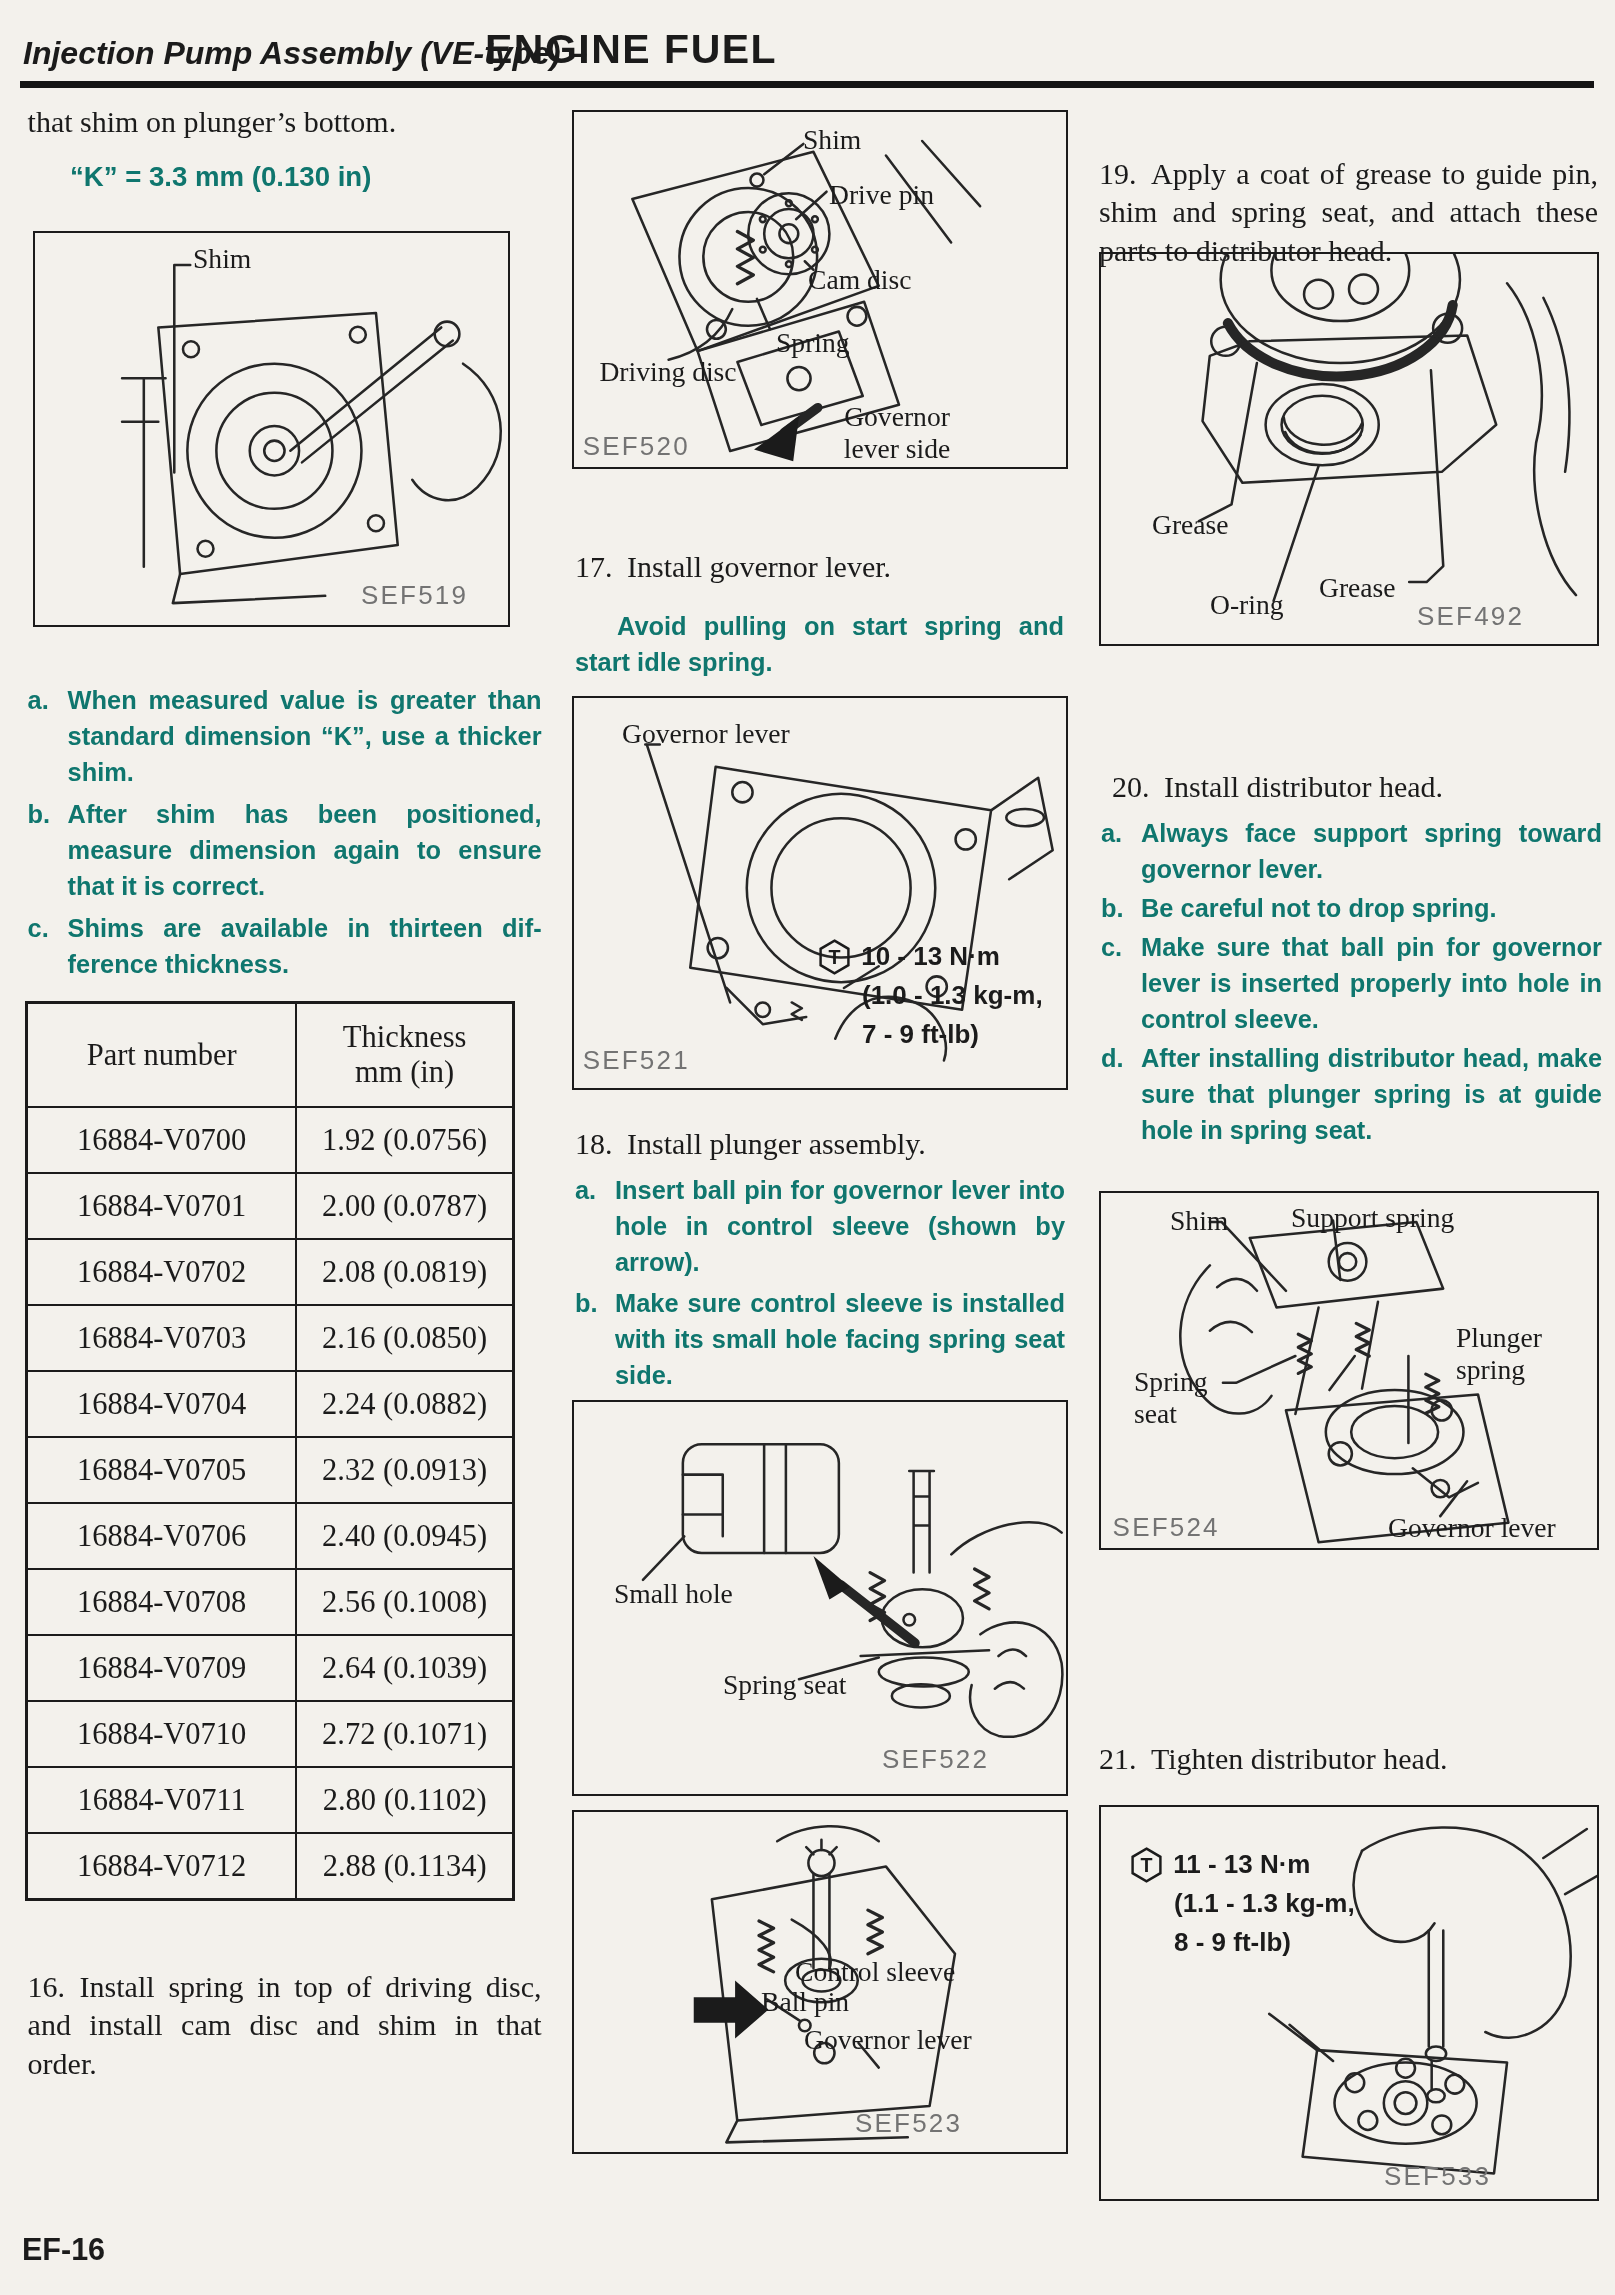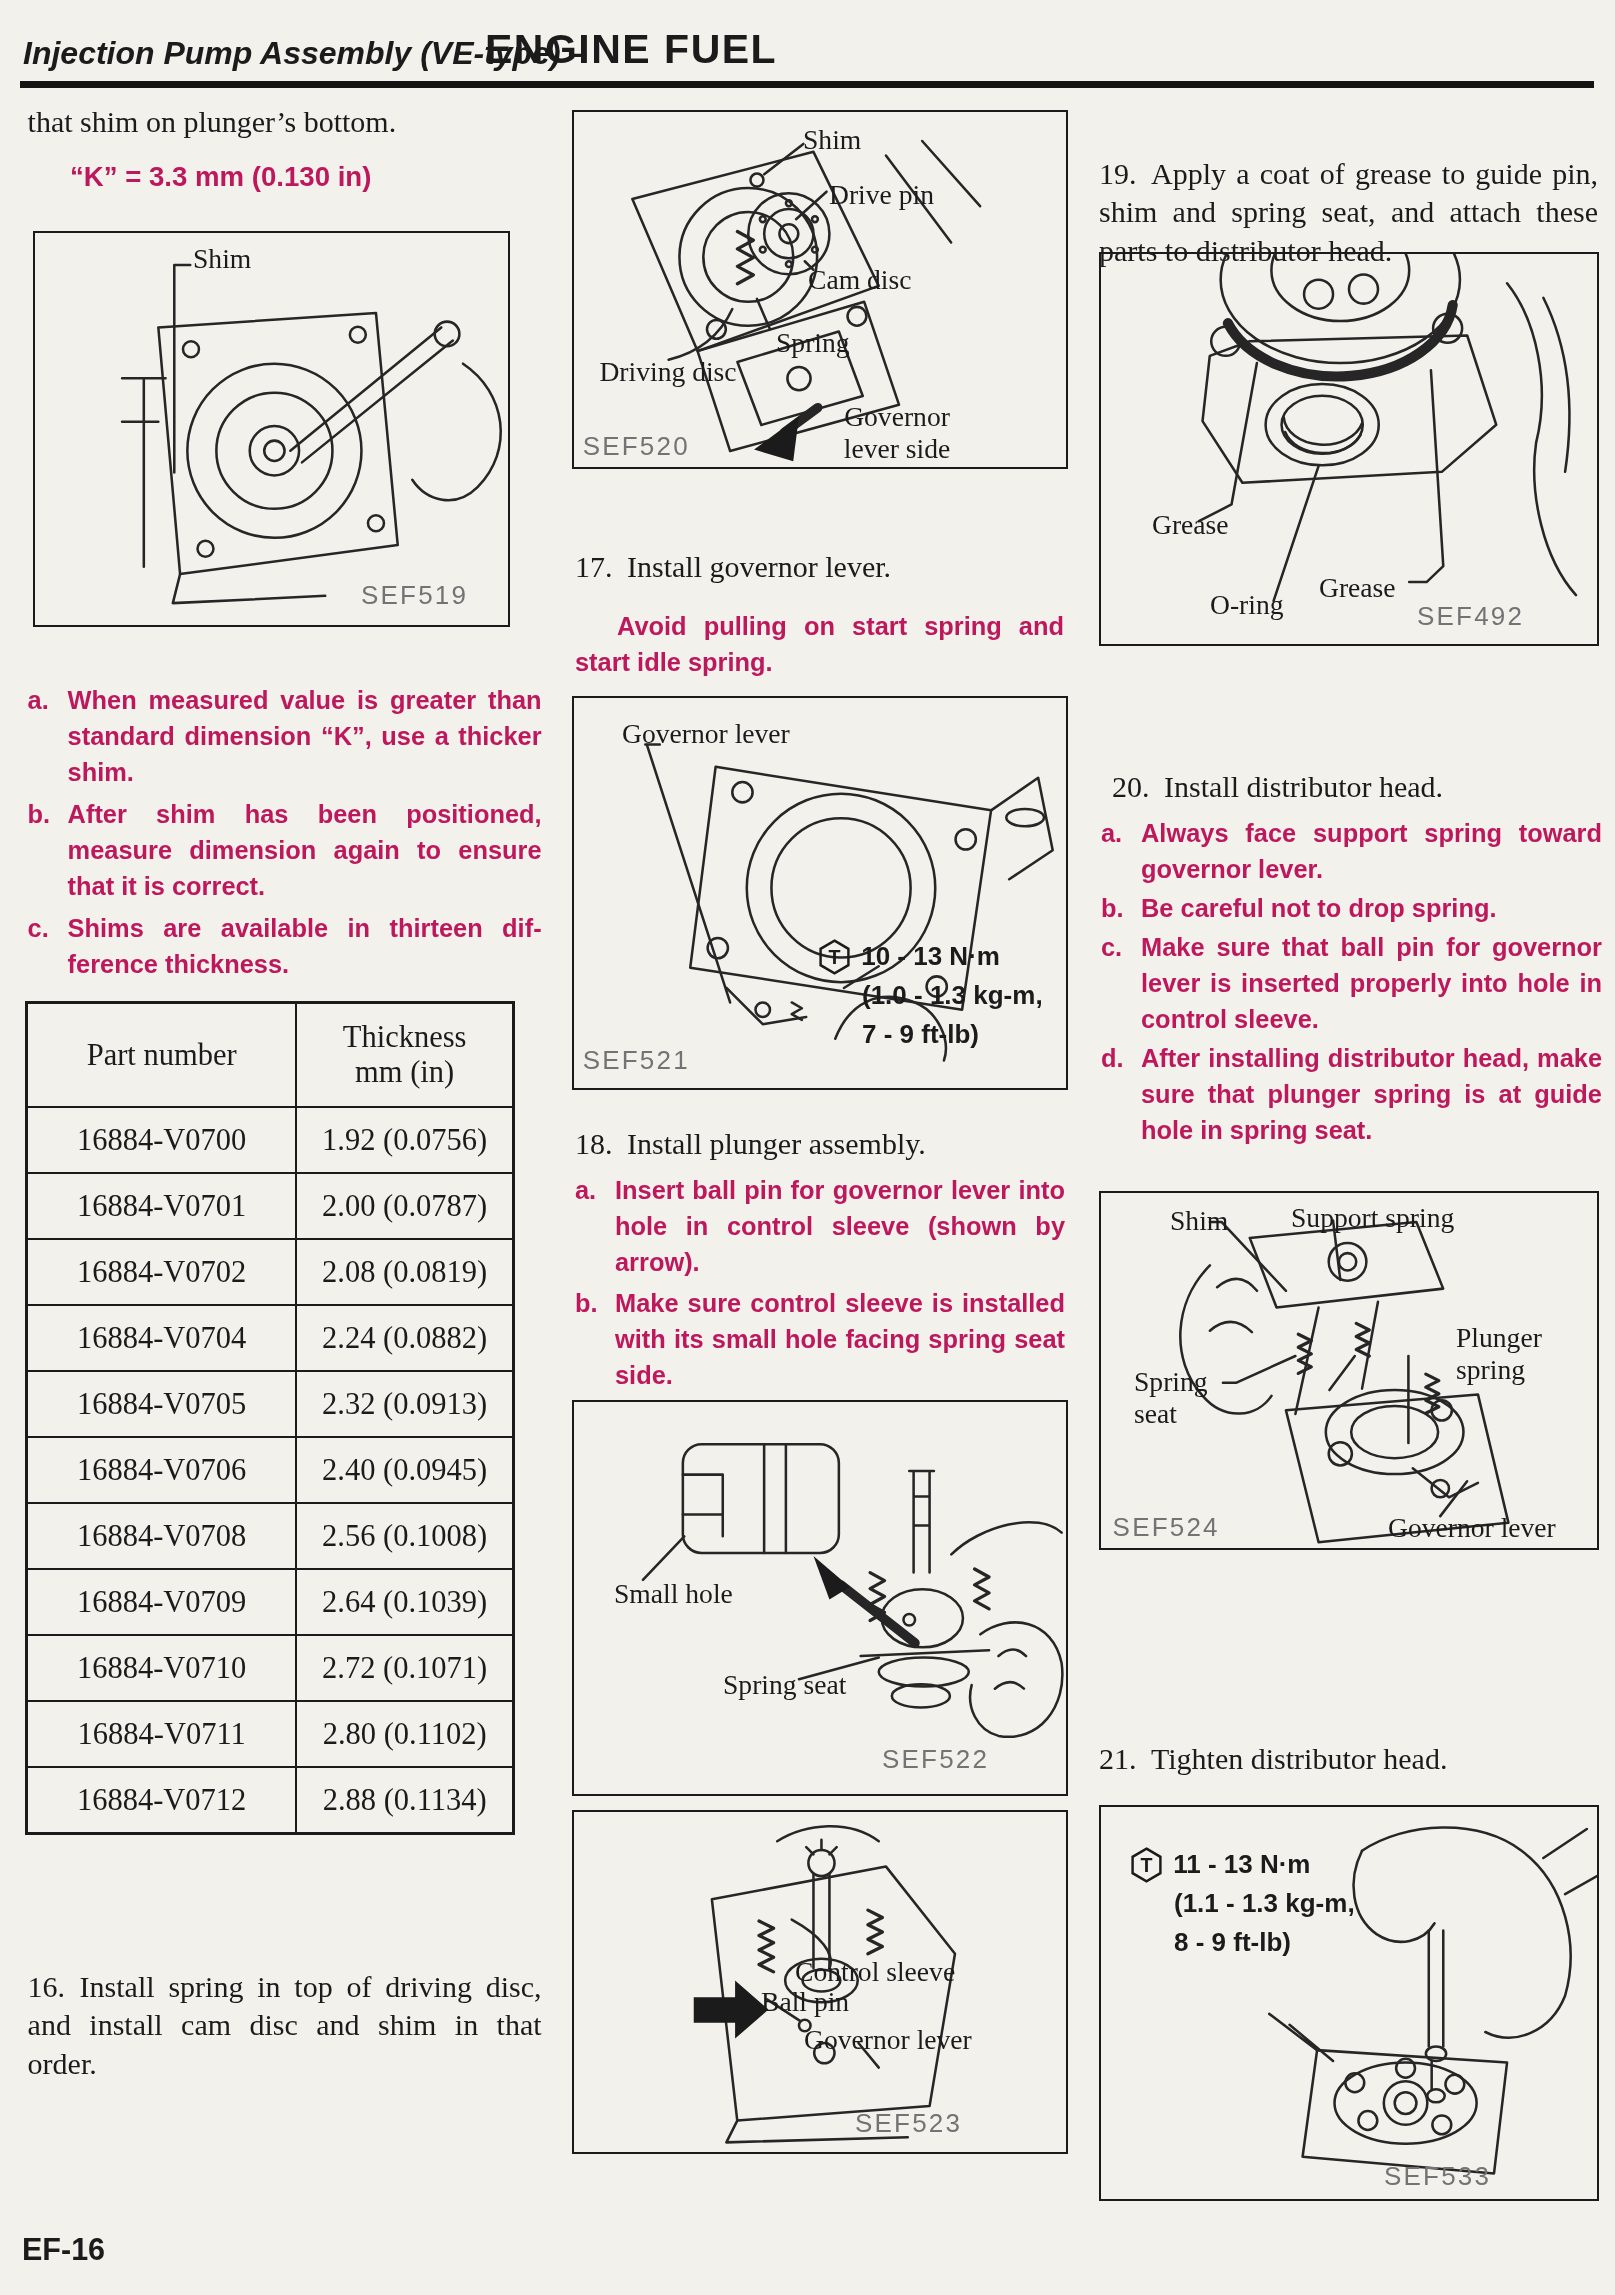"“K” = 3.3 mm (0.130" .sansb { color: #be185d -> #0f766e }
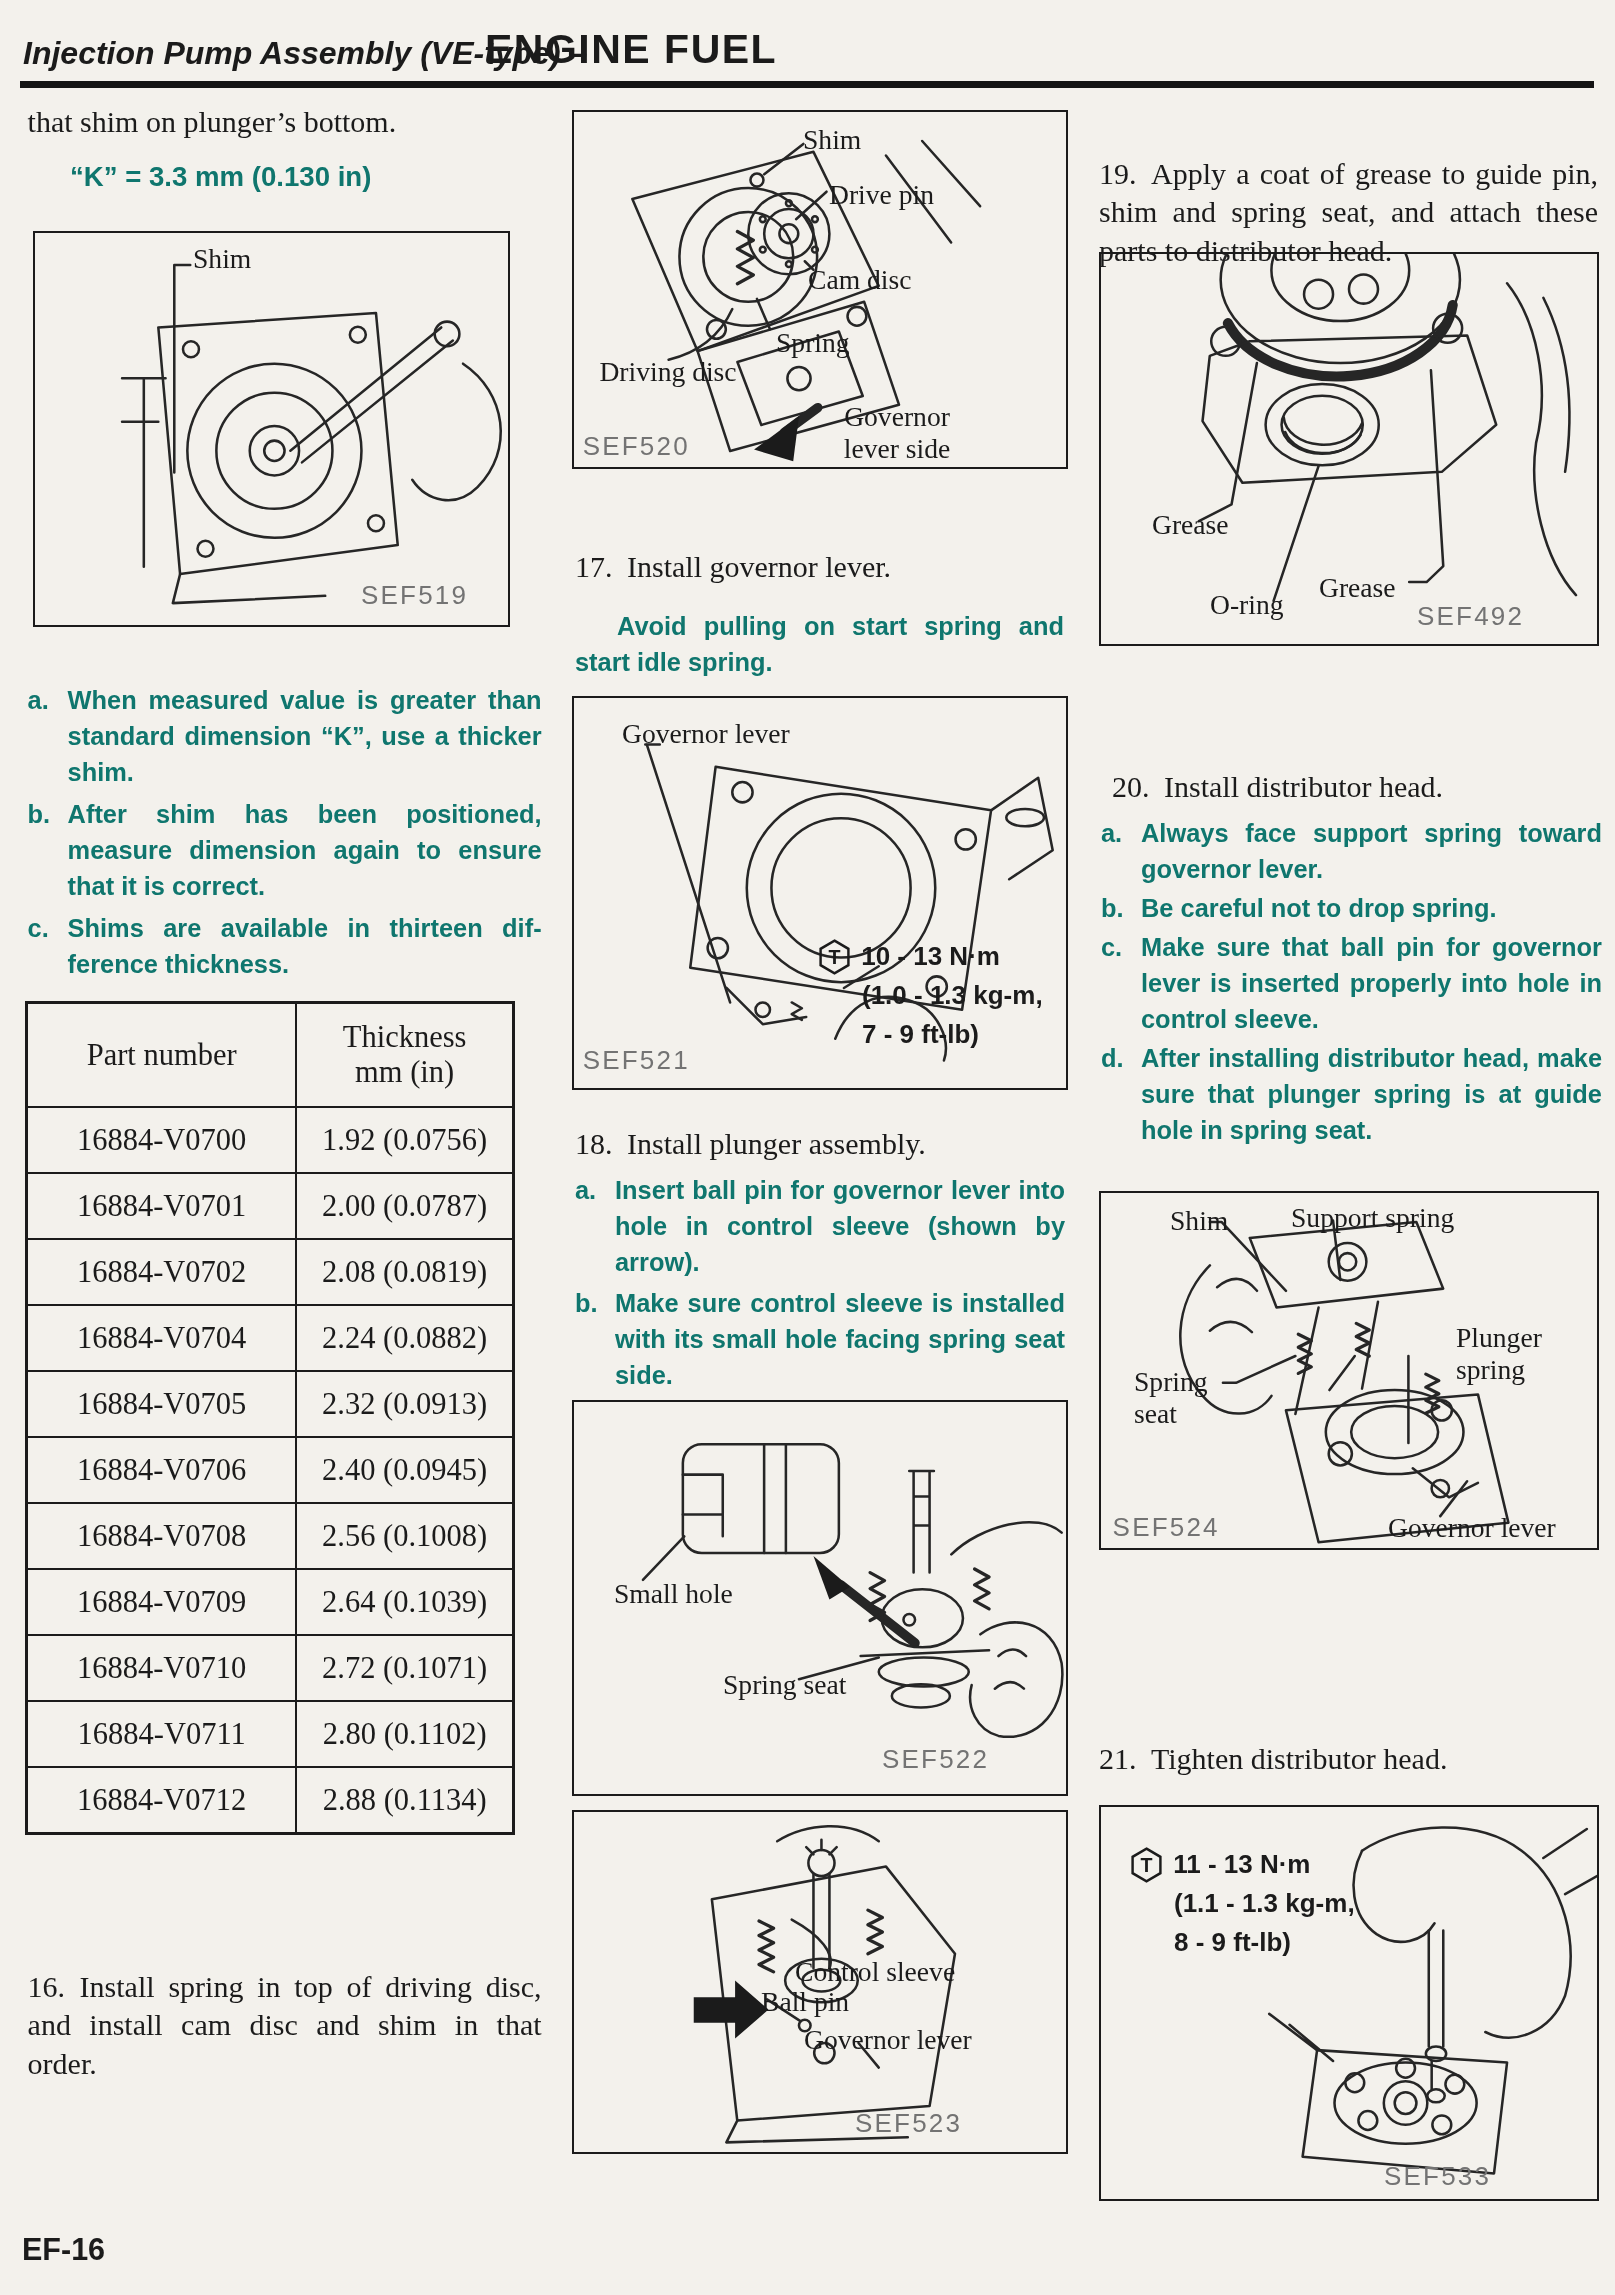"16884-V0703" tr { html: none -> <tr> <td>16884-V0703</td> <td>2.16 (0.0850)</td> </tr> }
